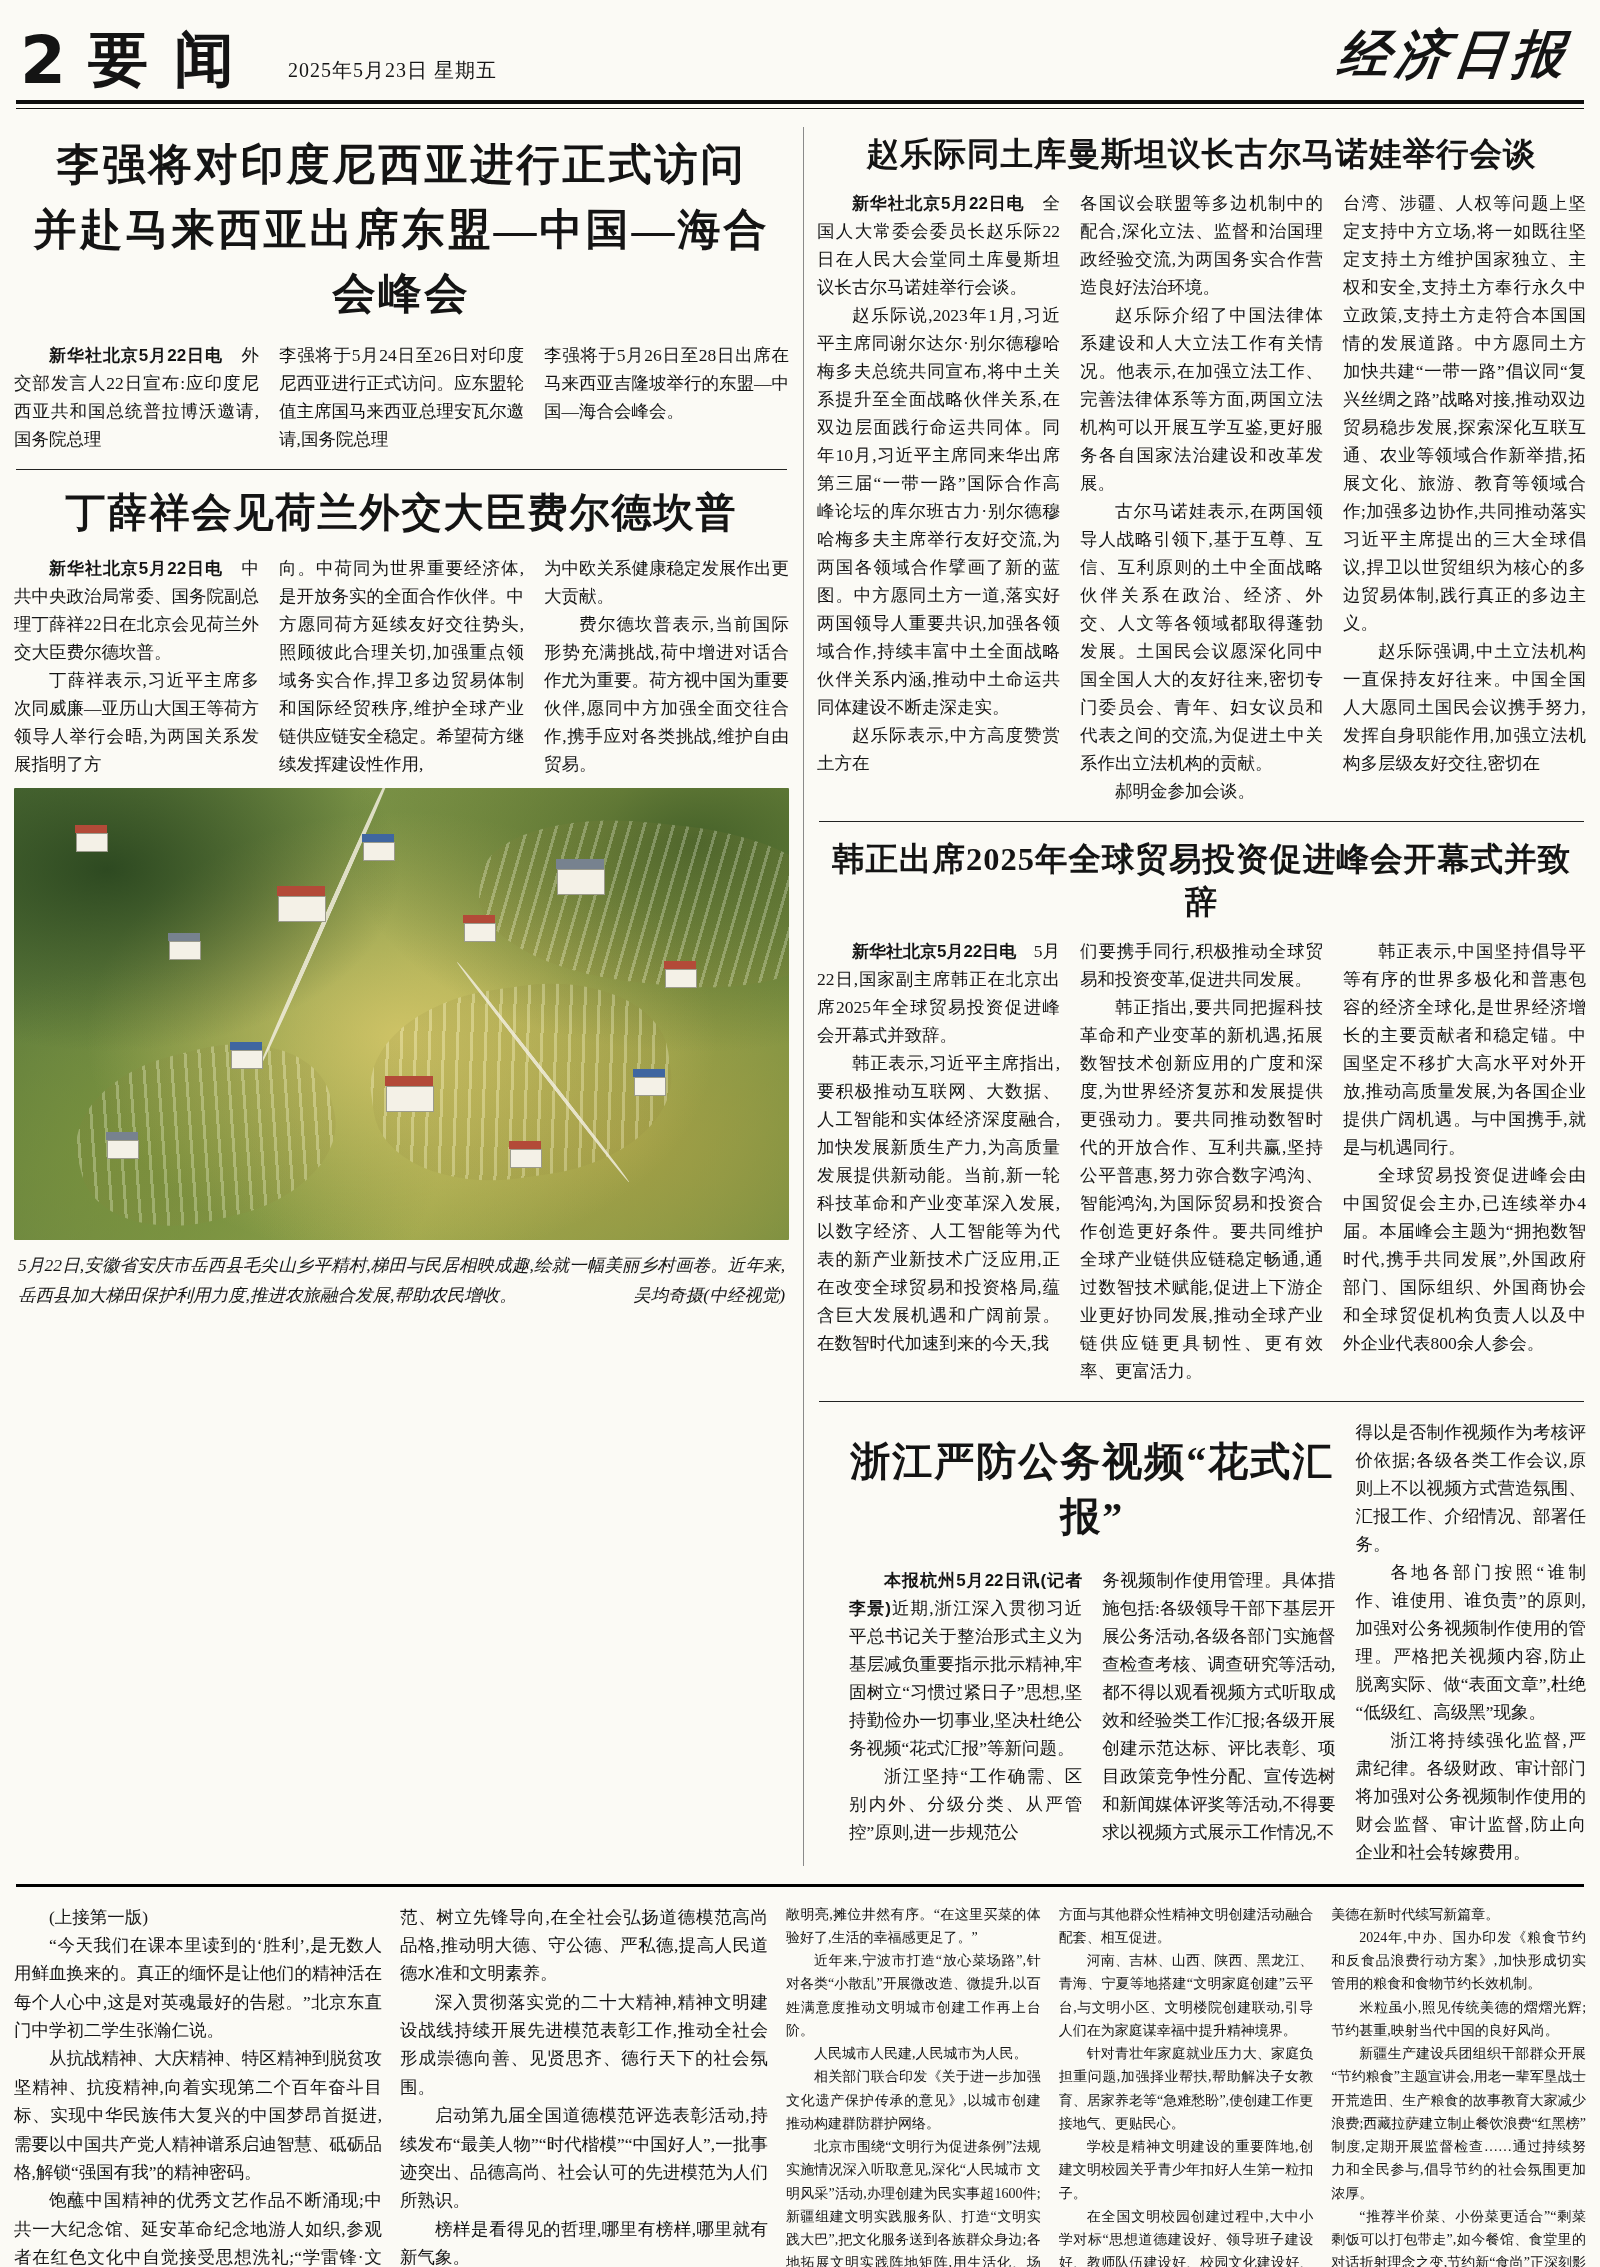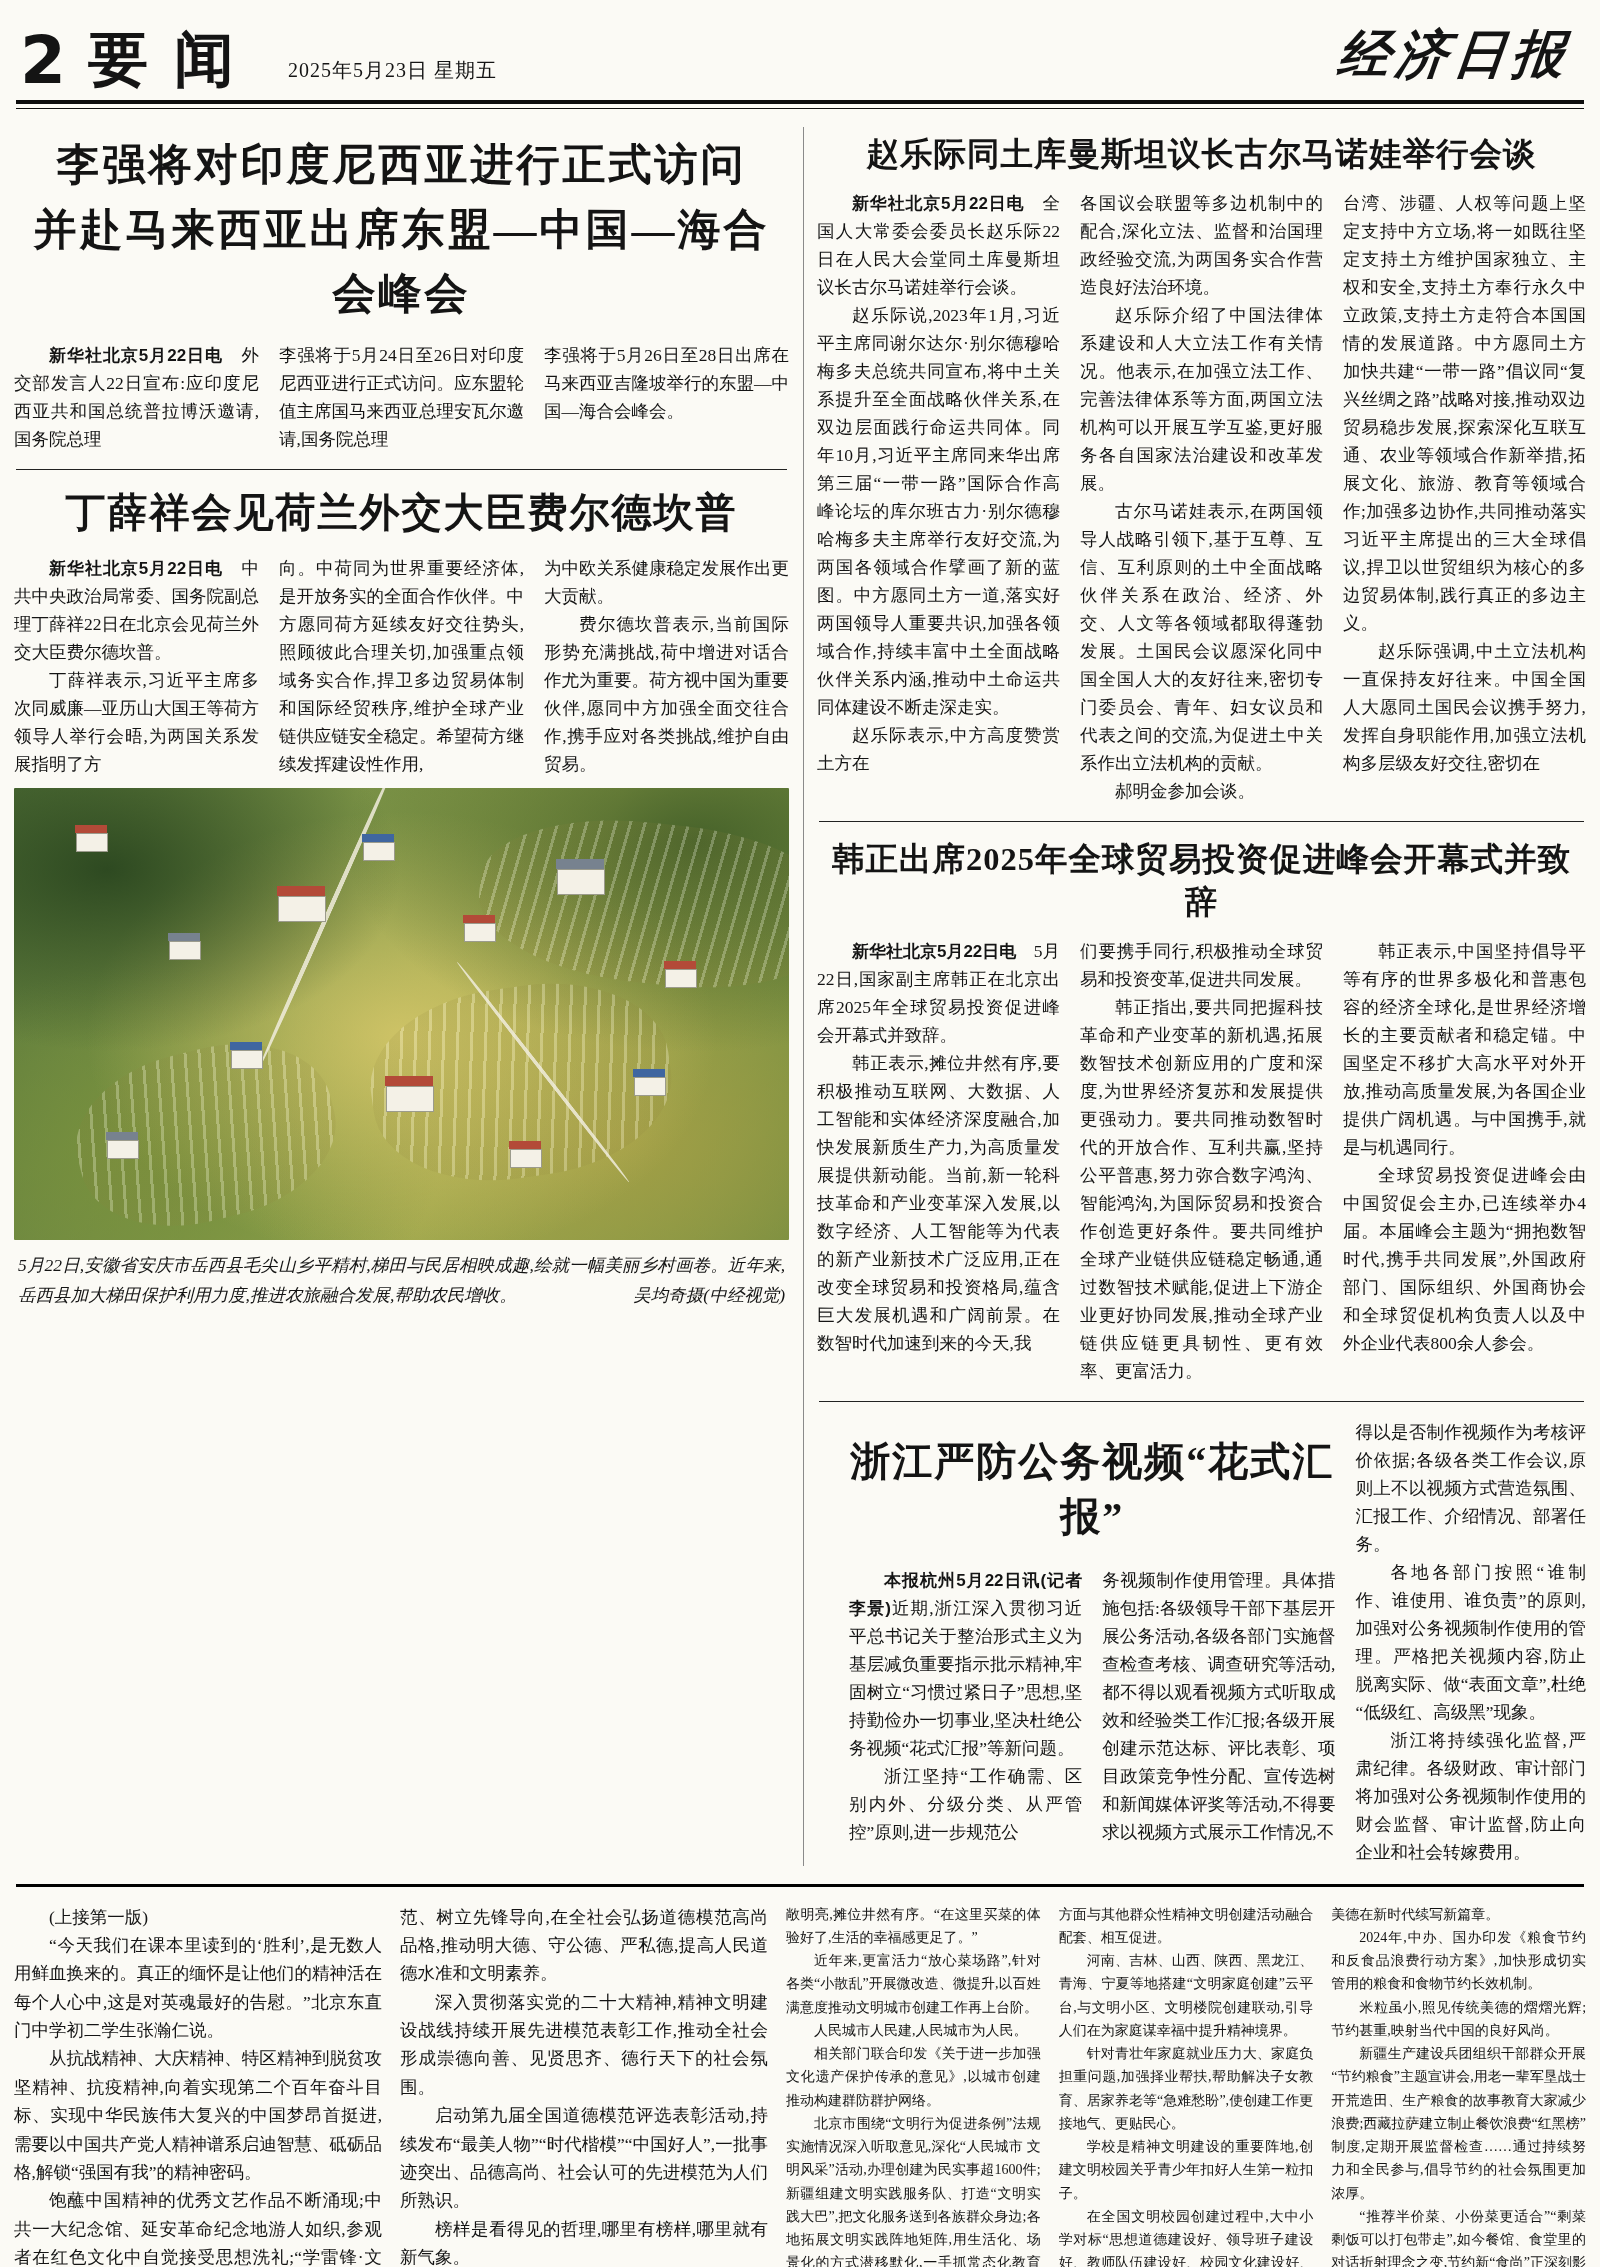"韩正表示,摊位井然有序,要积极推动互联网、大数据、人工智能和实体经济深度融合,加" p { text: ,摊位井然有序 -> ,习近平主席指出 }
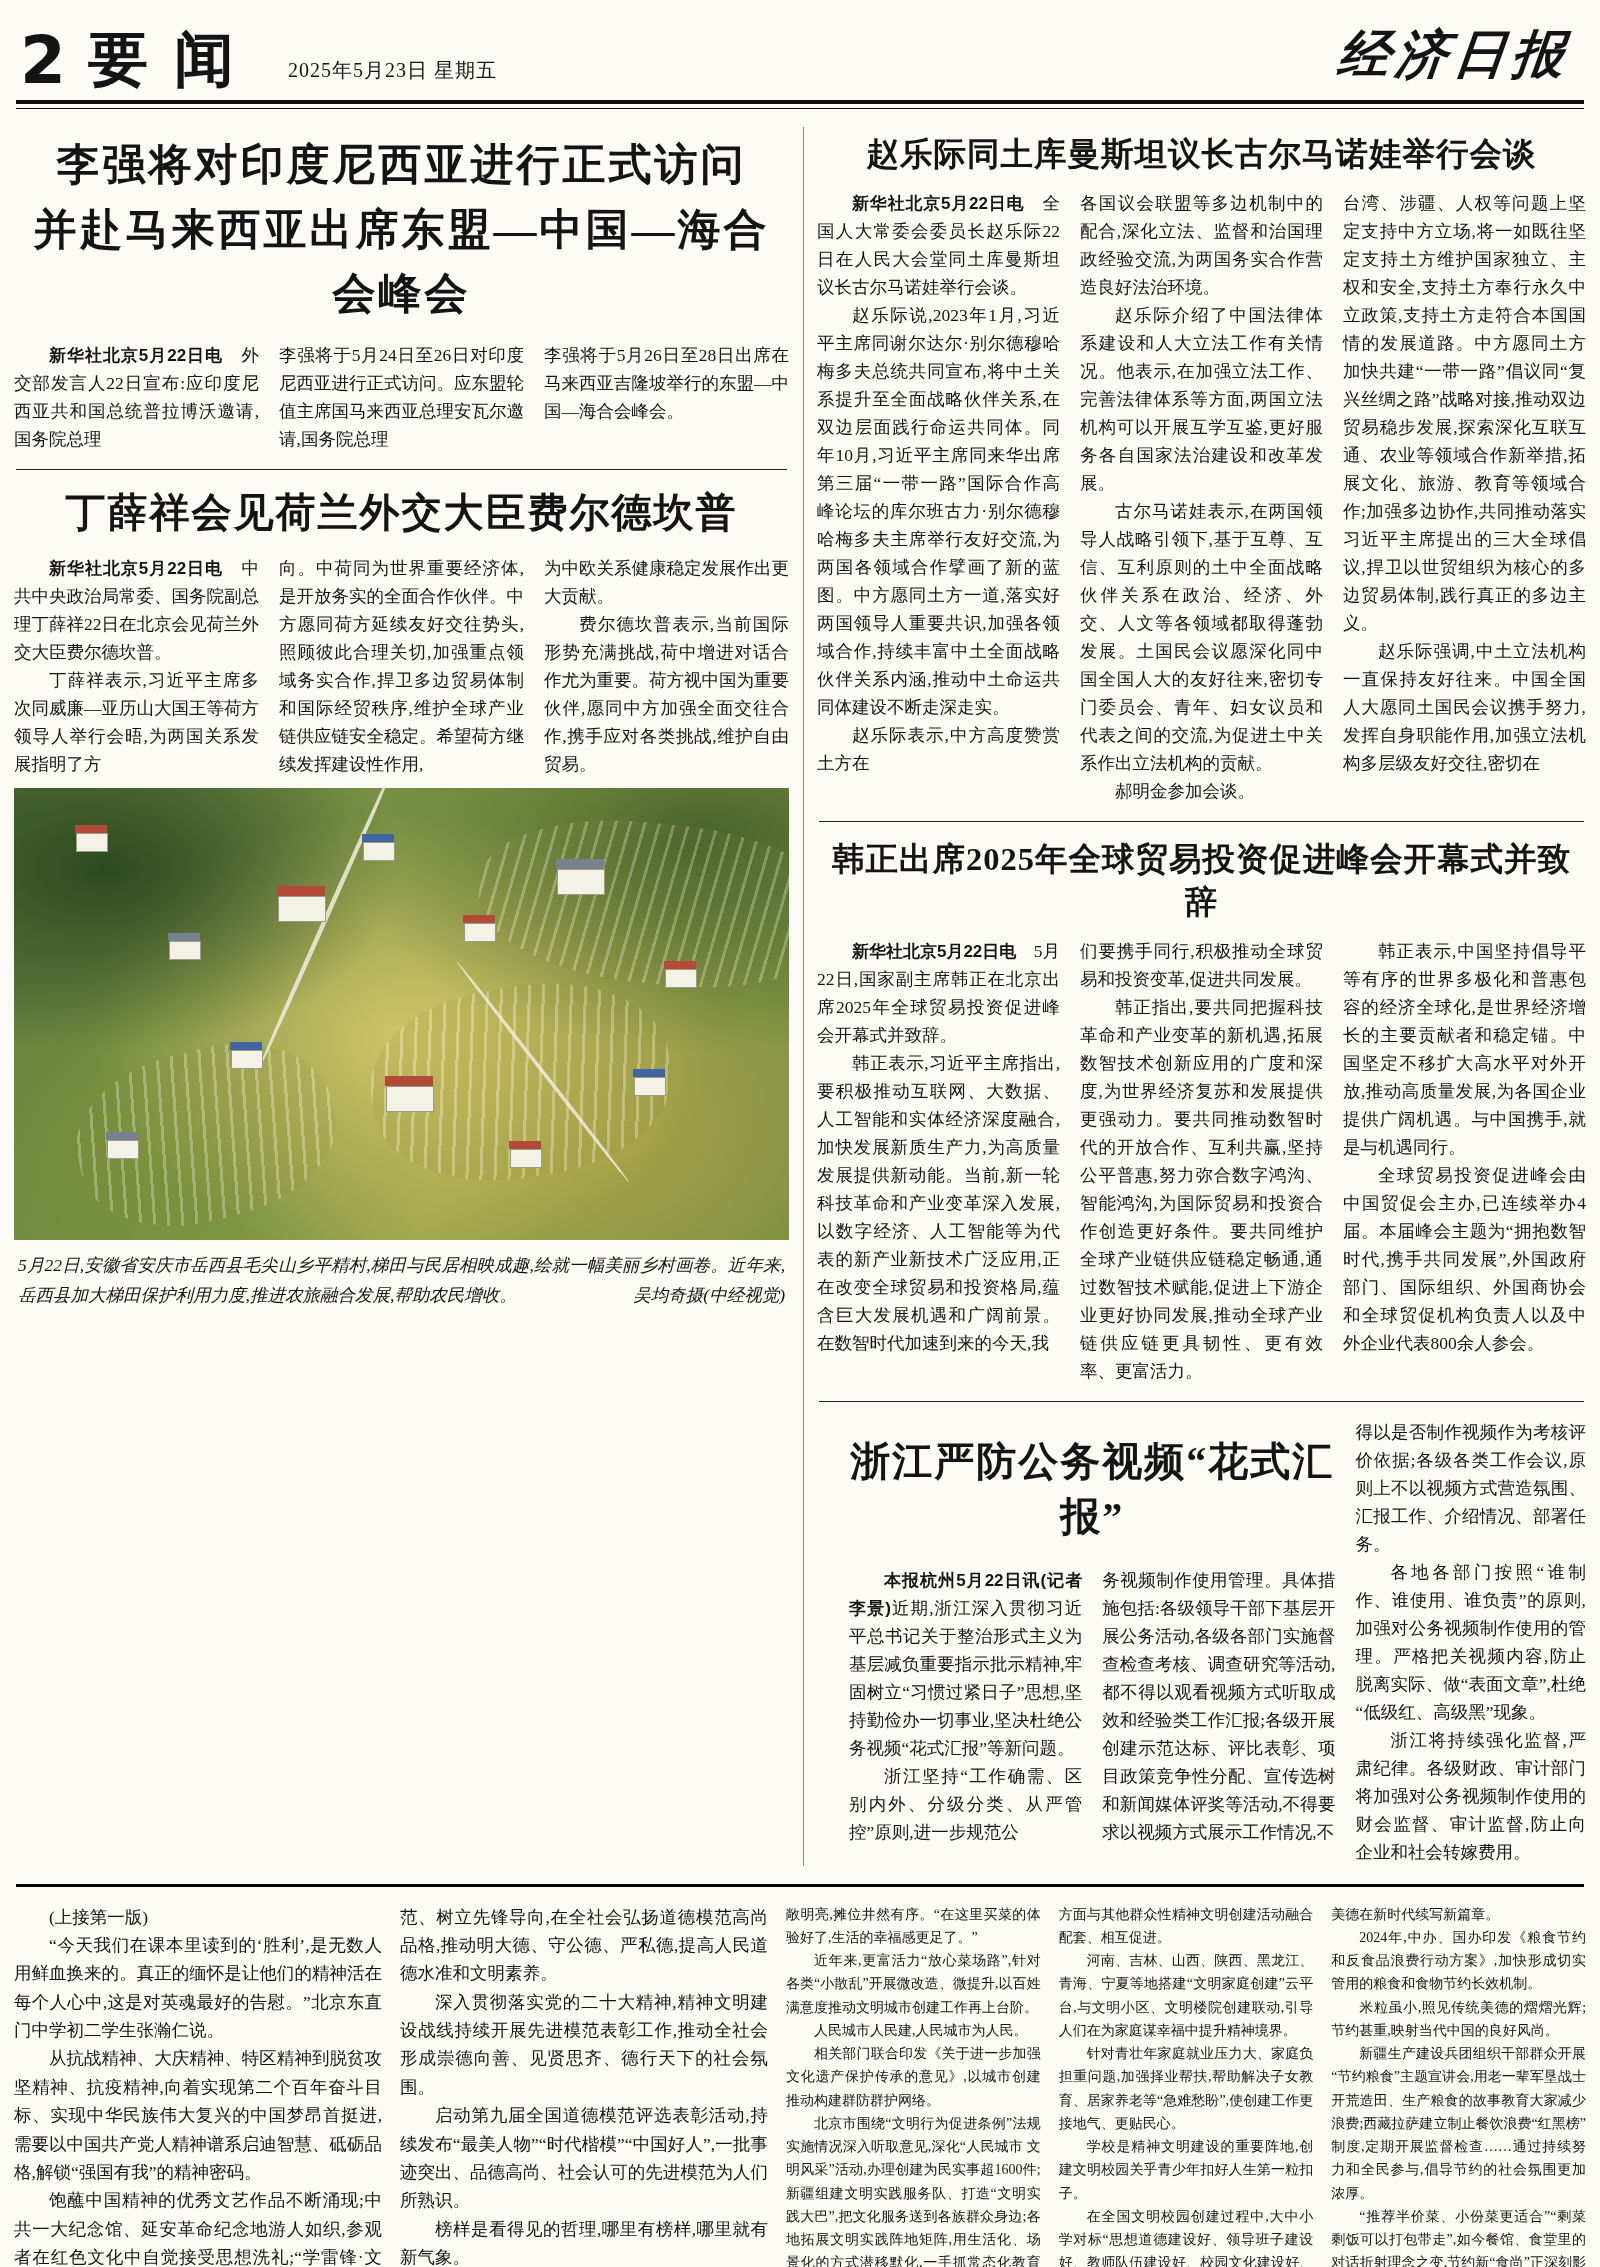"近年来,更富活力“放心菜场路”,针对各类“小散乱”开展微改造、微提升,以百姓满意" p { text: ,更富活力 -> ,宁波市打造 }
